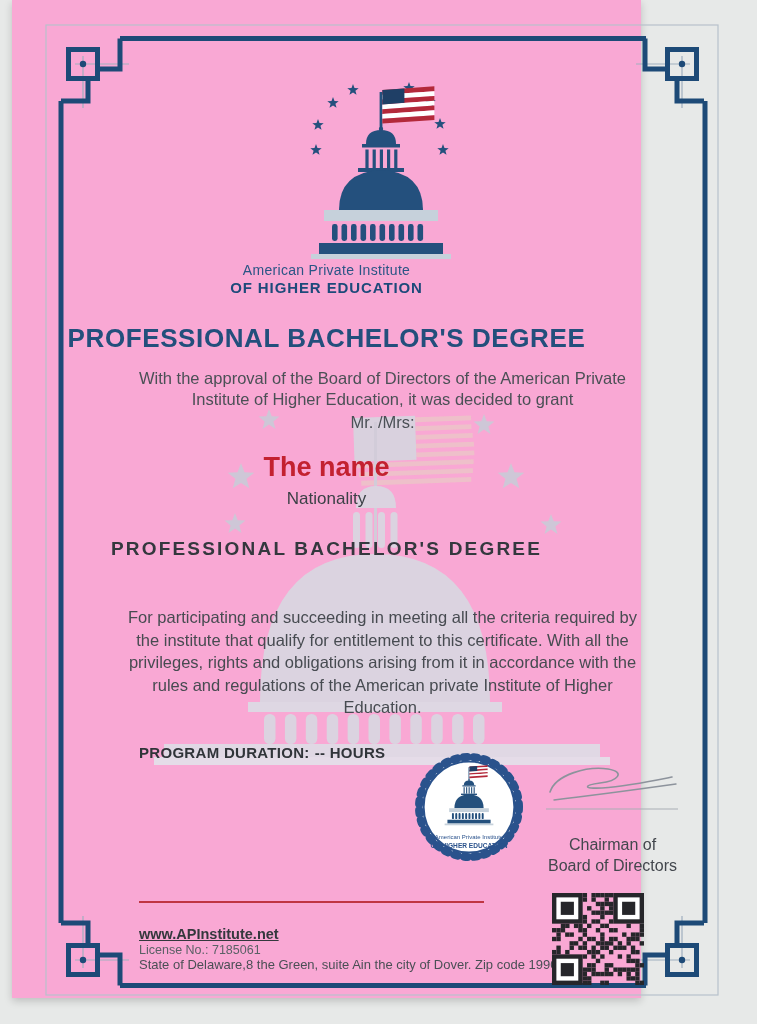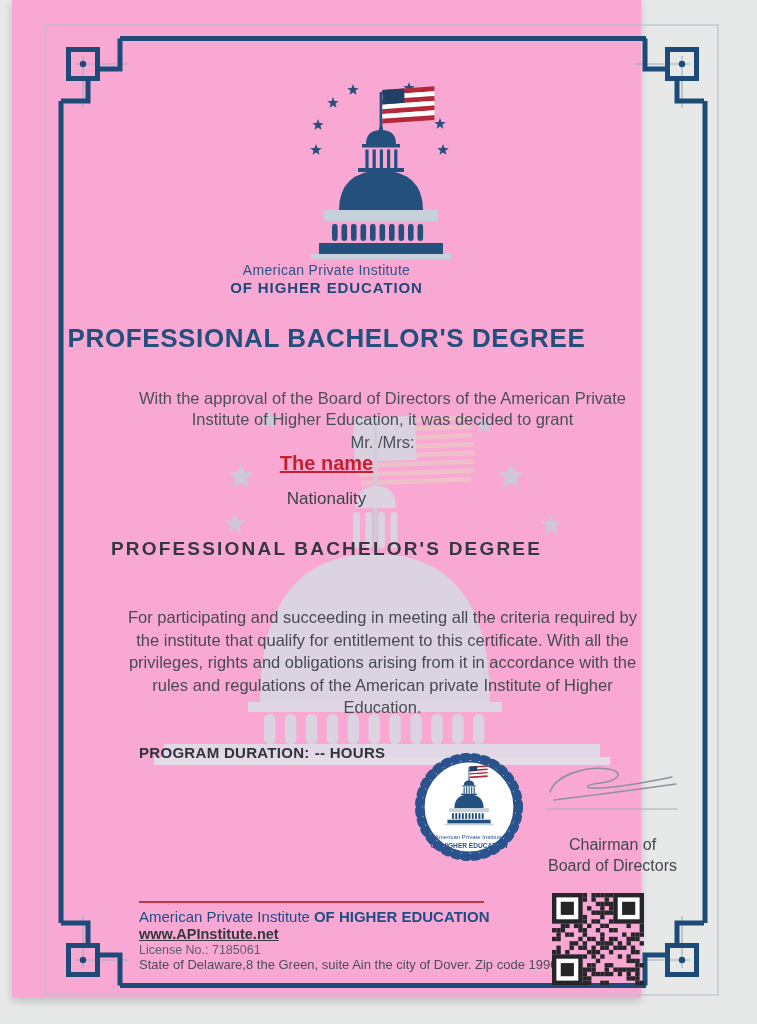"With the approval of the" .intro { margin-top: 20px -> none }
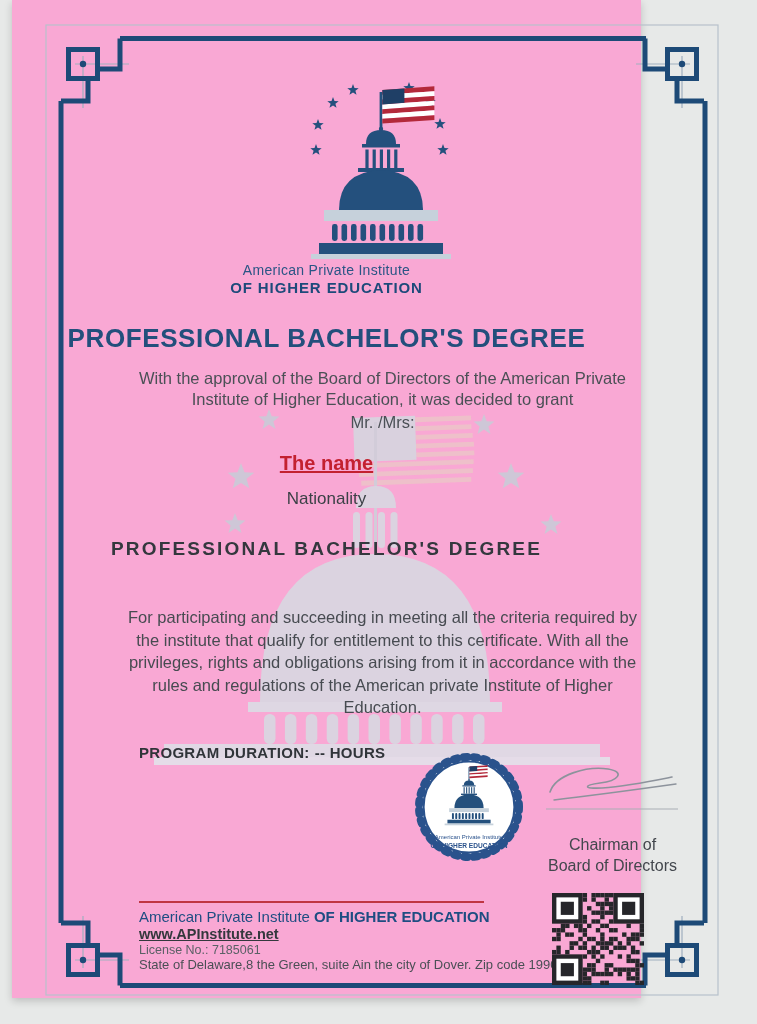"The name" .recipient-name { font-size: 20px -> 27px; text-decoration: underline -> none }
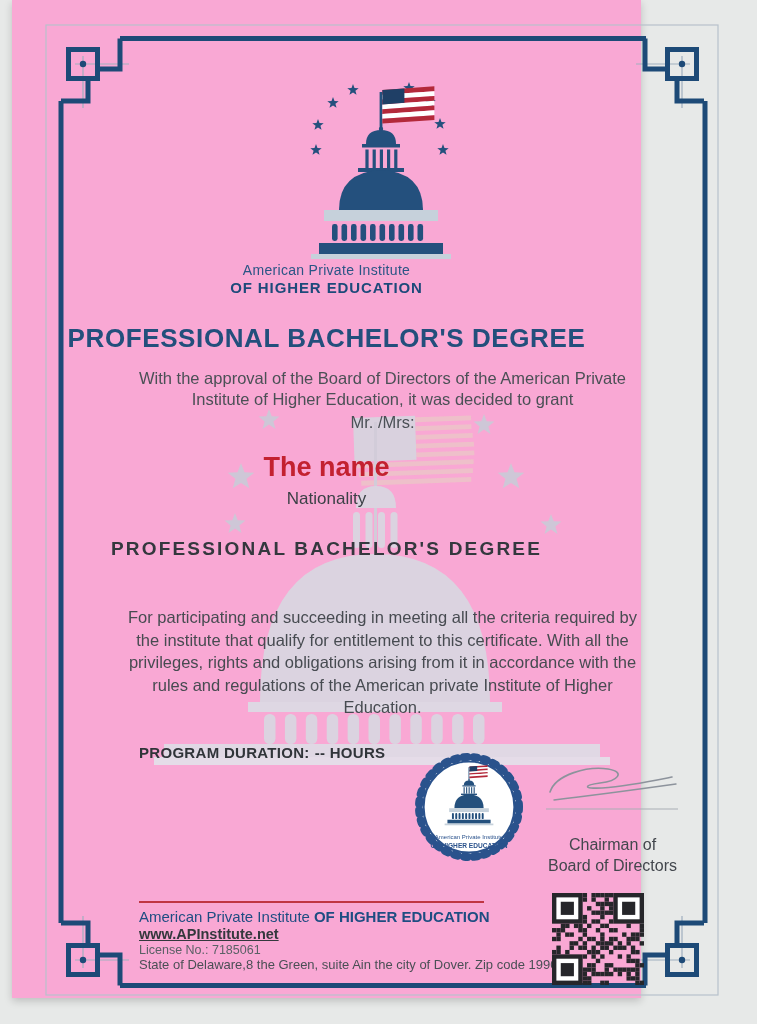"American Private Institute OF HIGHER" div.abs { html: <div> <span>American Private Institute</span><span>OF HIGHER EDUCATION</span> </div> -> none }
